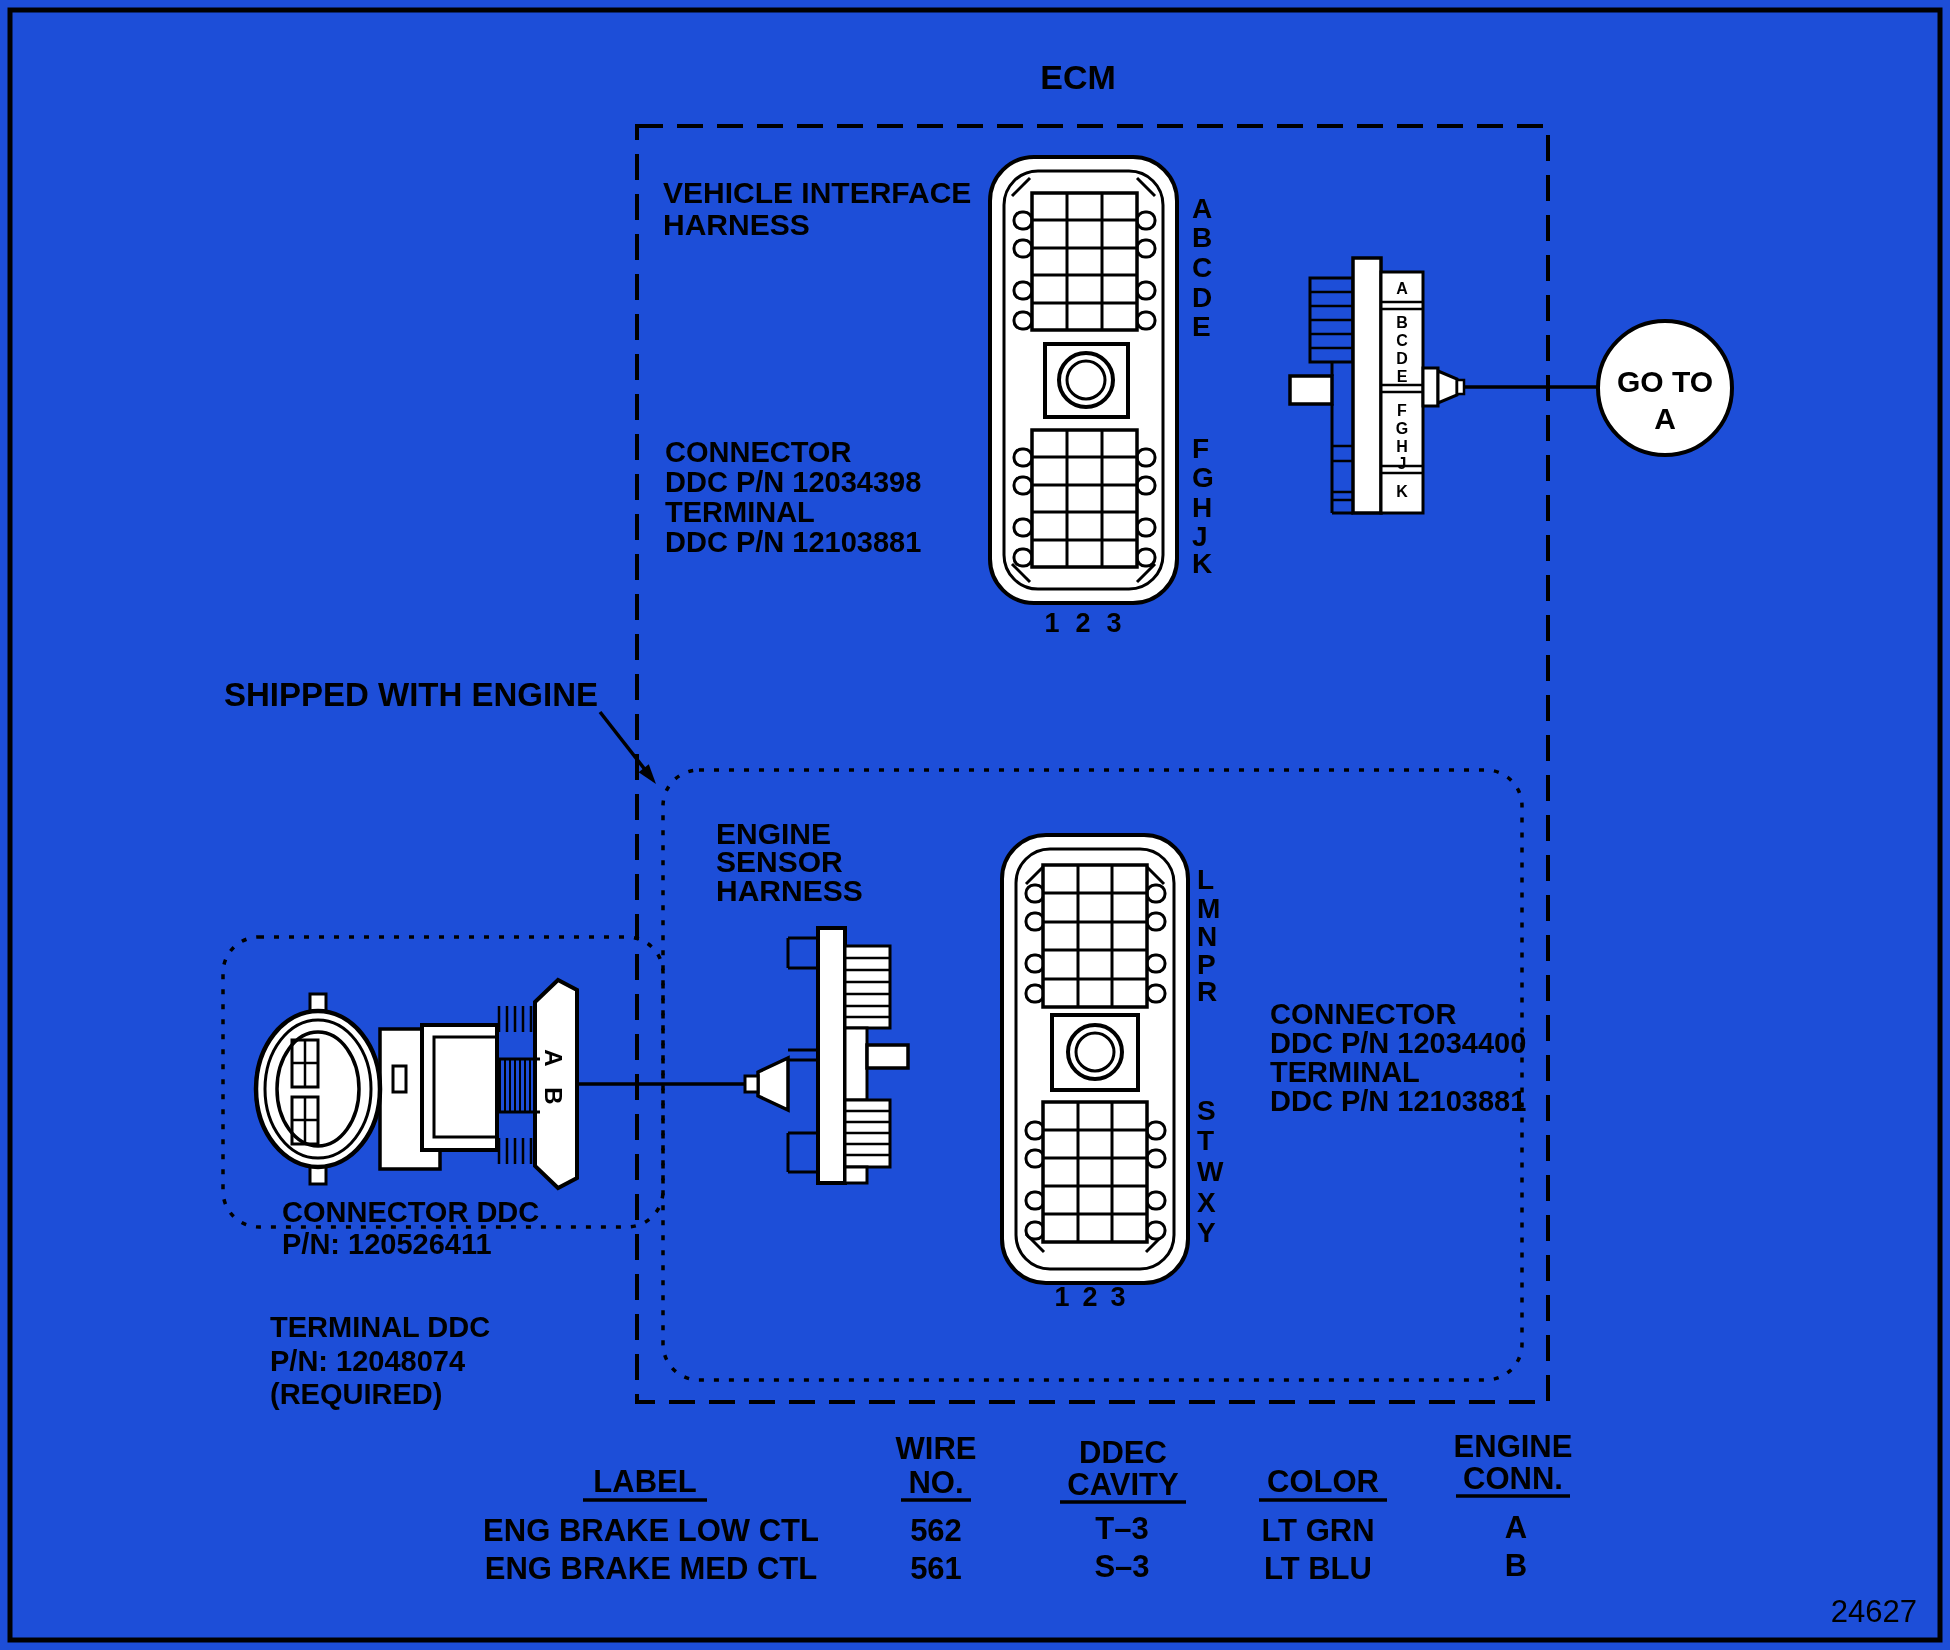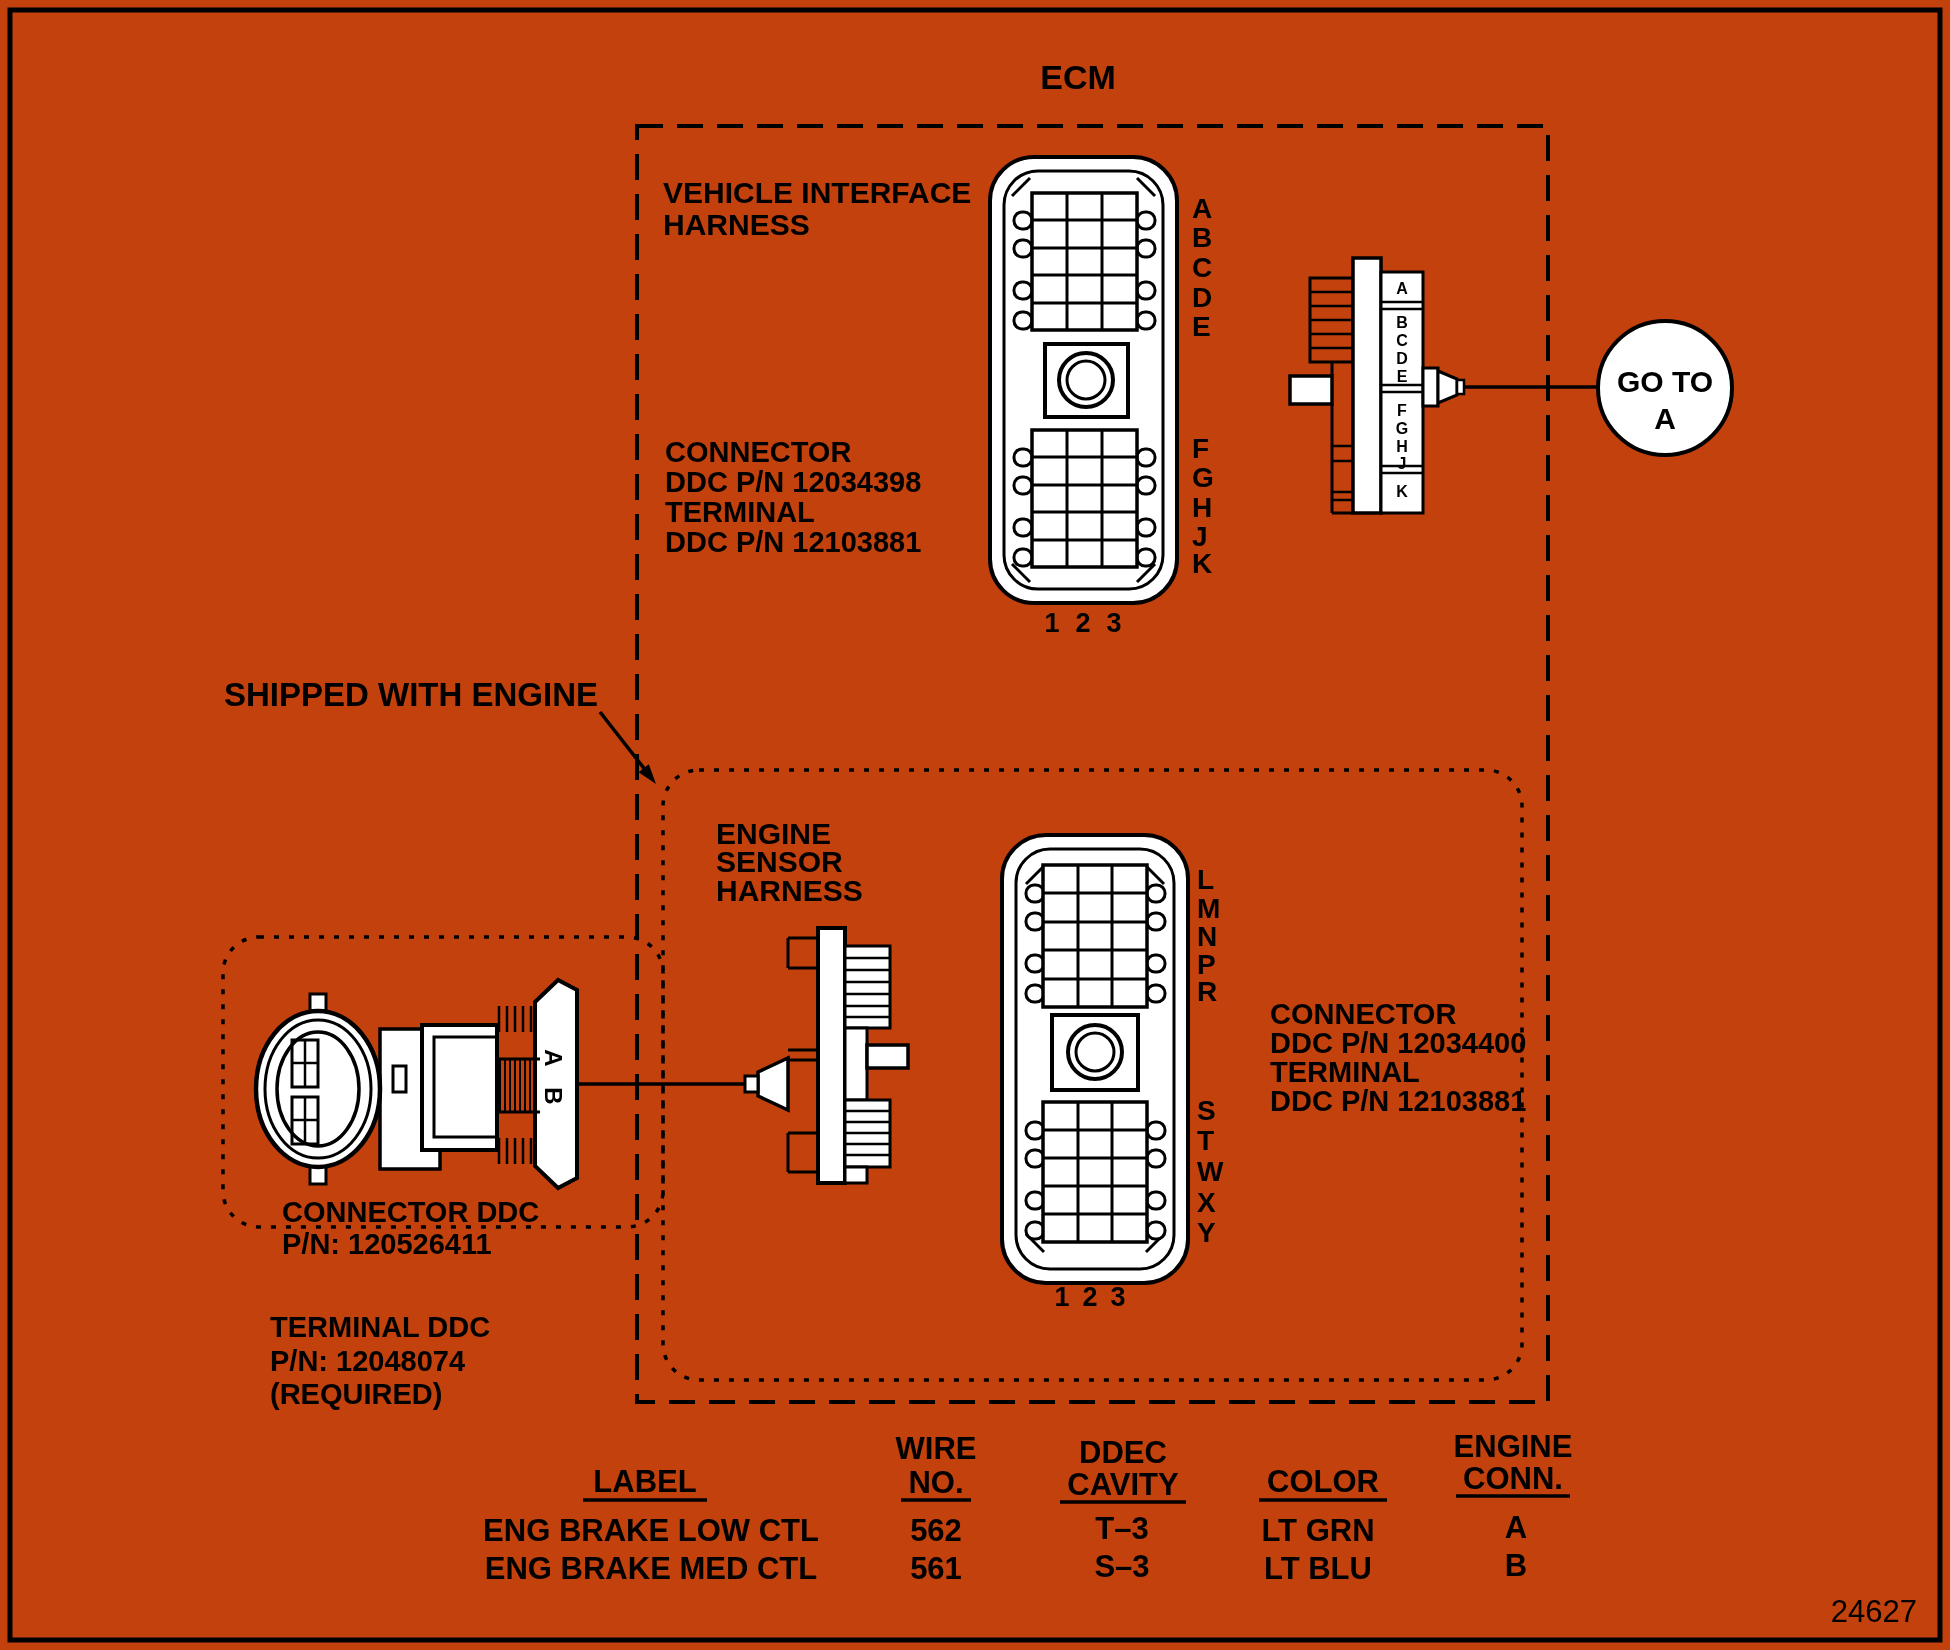"ECM" #page { background: #c2410c -> #1d4ed8 }
